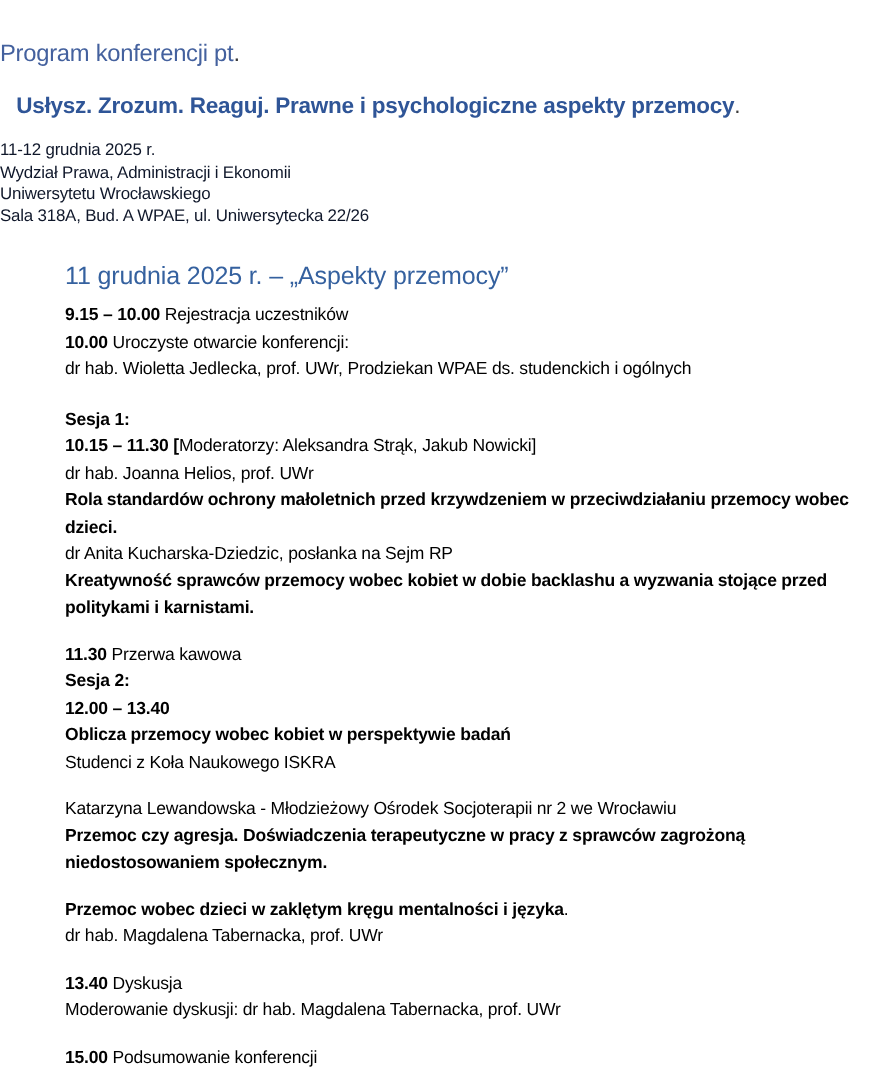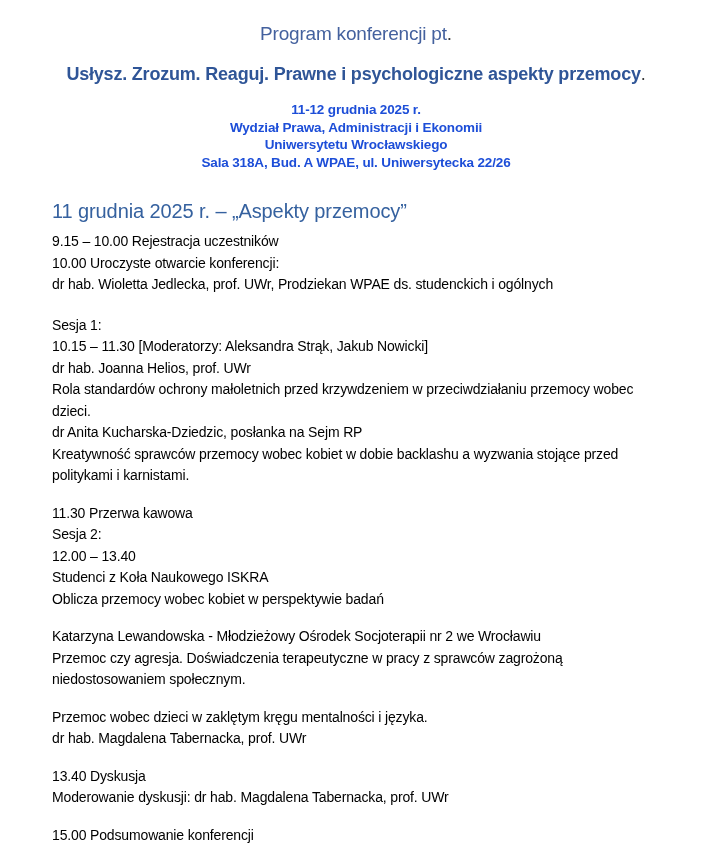"Program konferencji pt." .doc-header { padding-top: 20px -> 30px; text-align: center -> left }
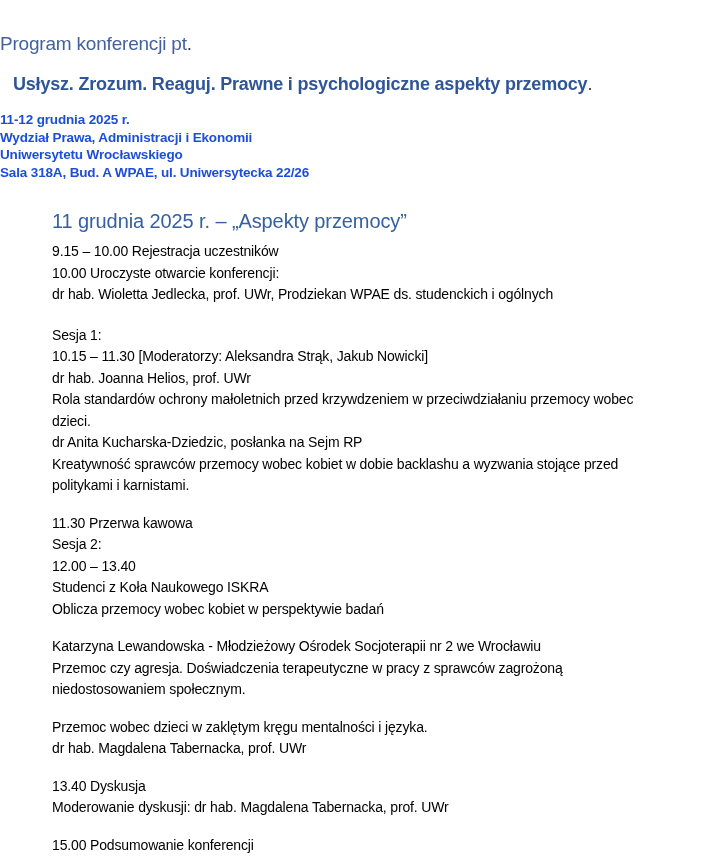"11-12 grudnia 2025 r." .info-block { color: #1d4ed8 -> #0f172a; font-weight: bold -> none }
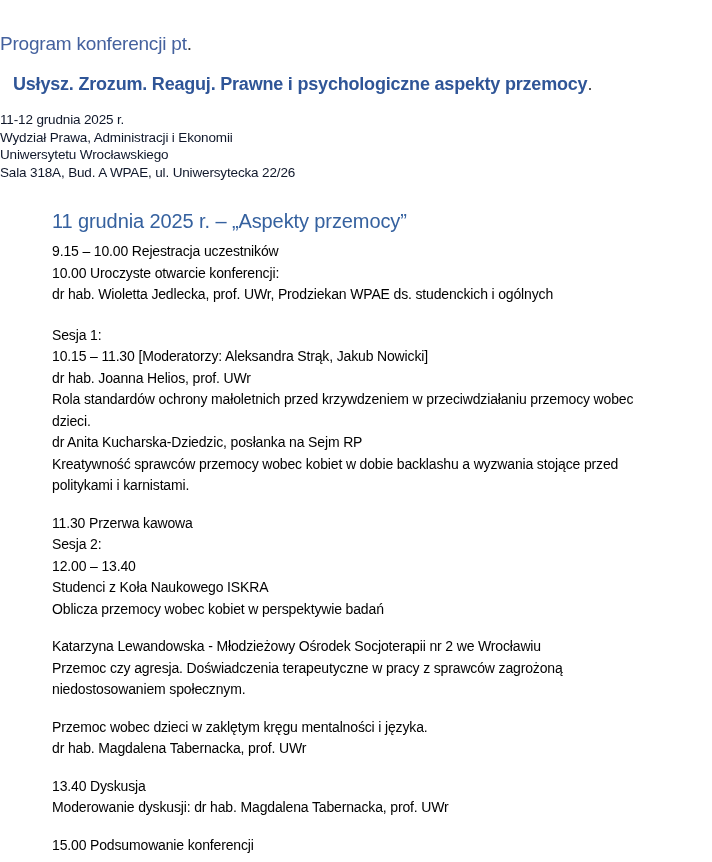"9.15 – 10.00" .b { font-weight: 400 -> 700 }
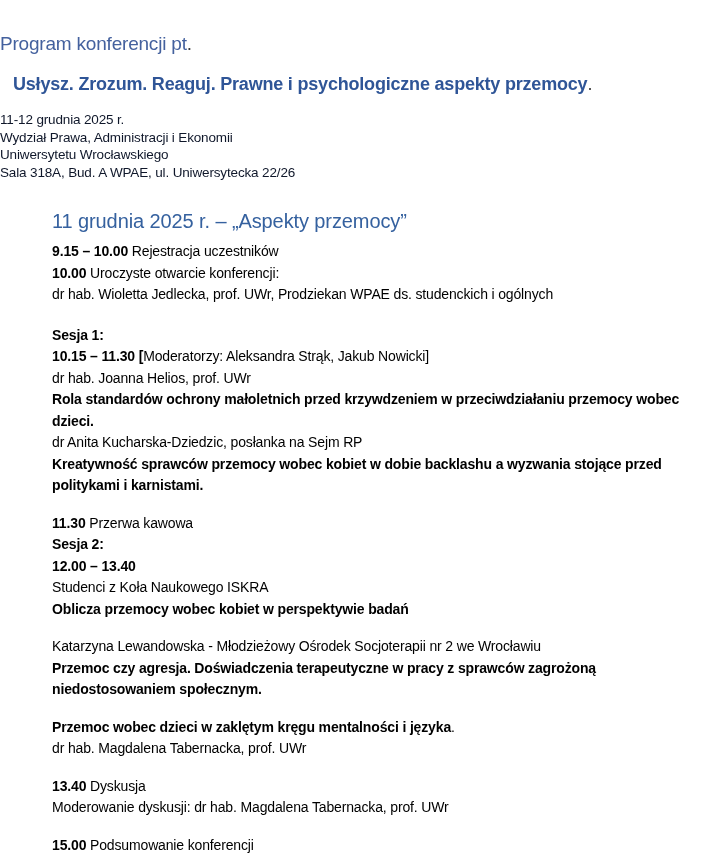"Studenci z Koła Naukowego ISKRA" p.line { order: before "Oblicza przemocy wobec kobiet w" -> after "Oblicza przemocy wobec kobiet w" }
